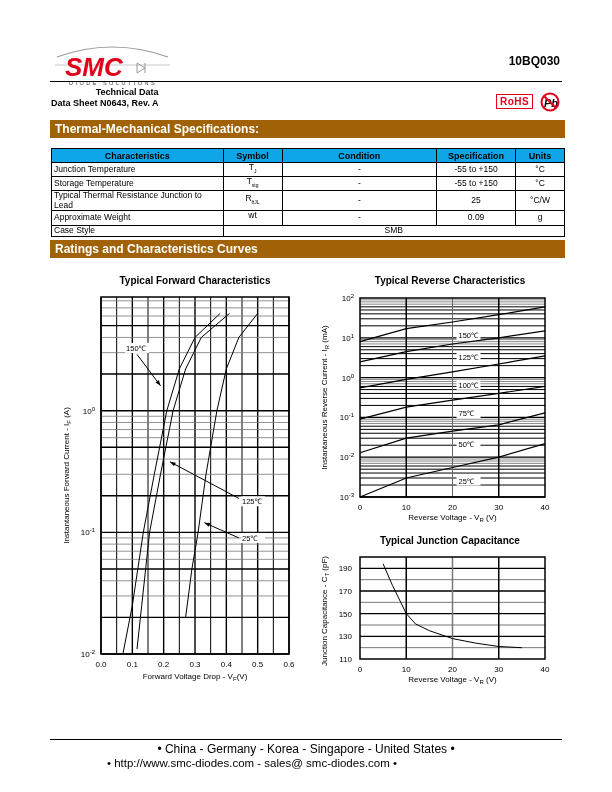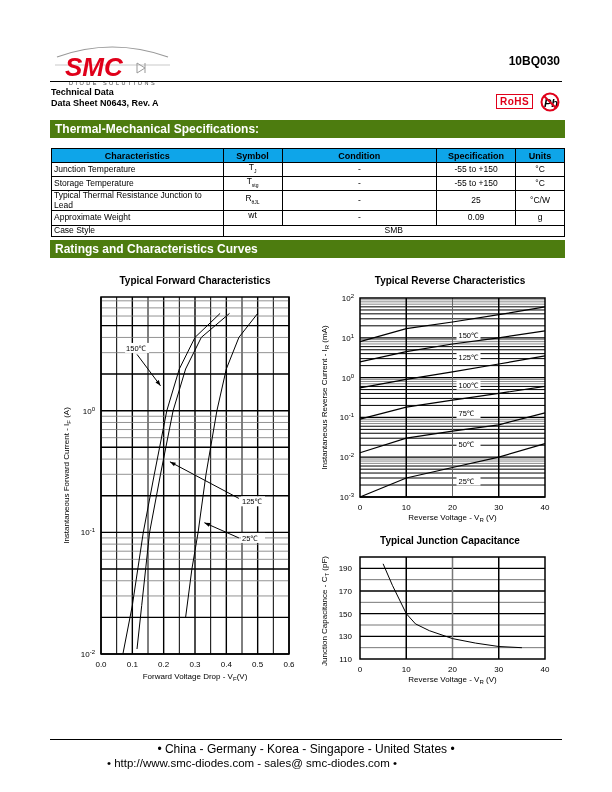"Technical Data" .techdata { text-align: none -> right }
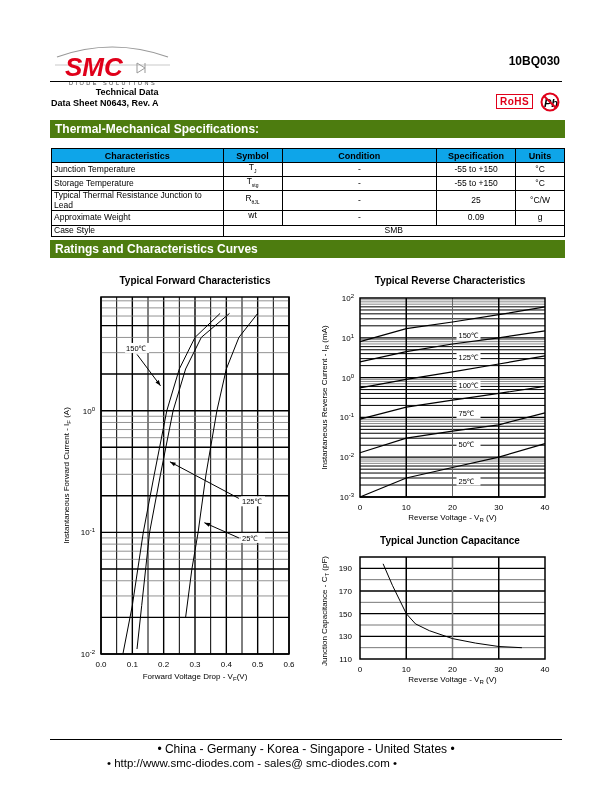"Thermal-Mechanical Specifications:" .sectbar { background: #4d7c0f -> #a16207 }
